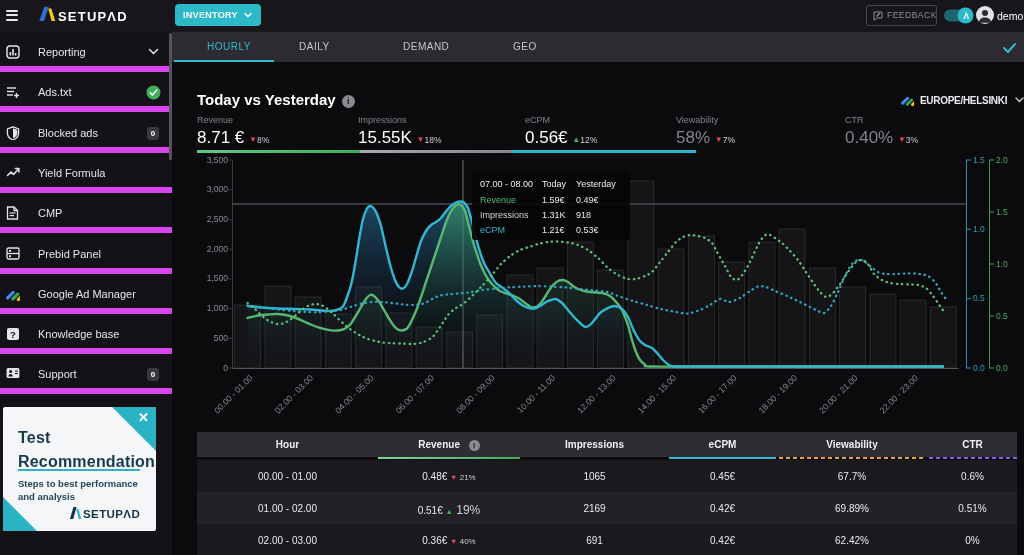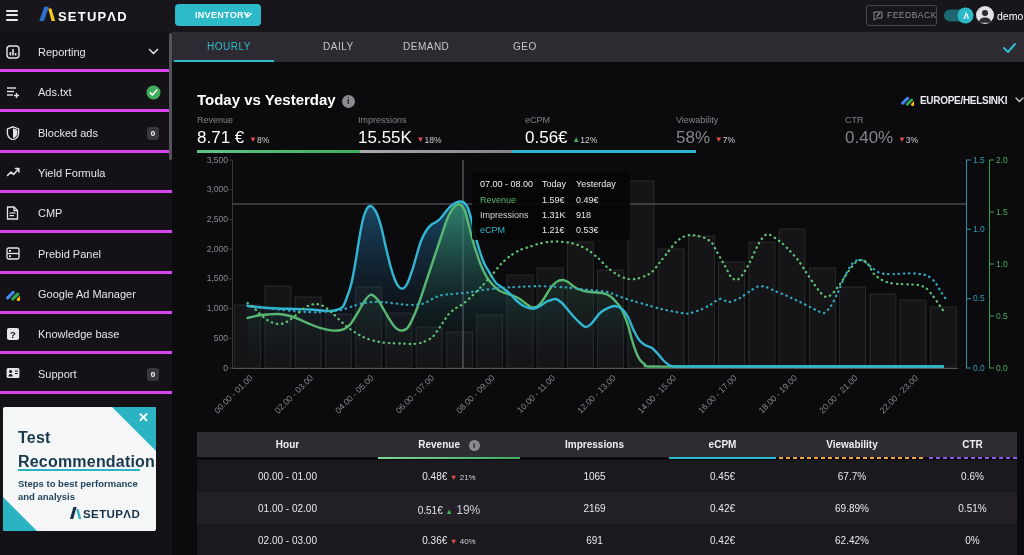"INVENTORY" .inv-btn { padding-left: 20px -> 8px }
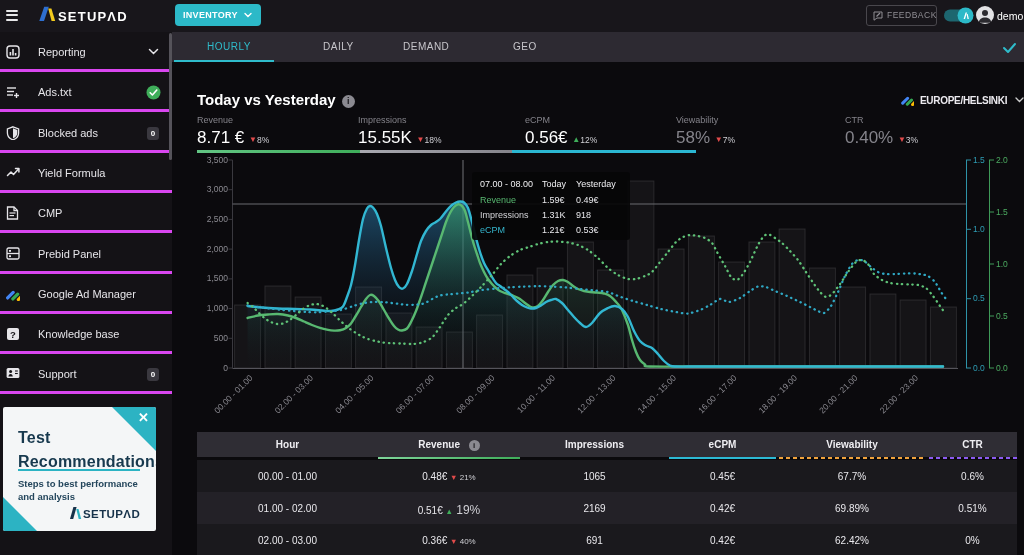"Reporting" .sitem { border-bottom: 3px solid #d946ef -> 6px solid #d946ef }
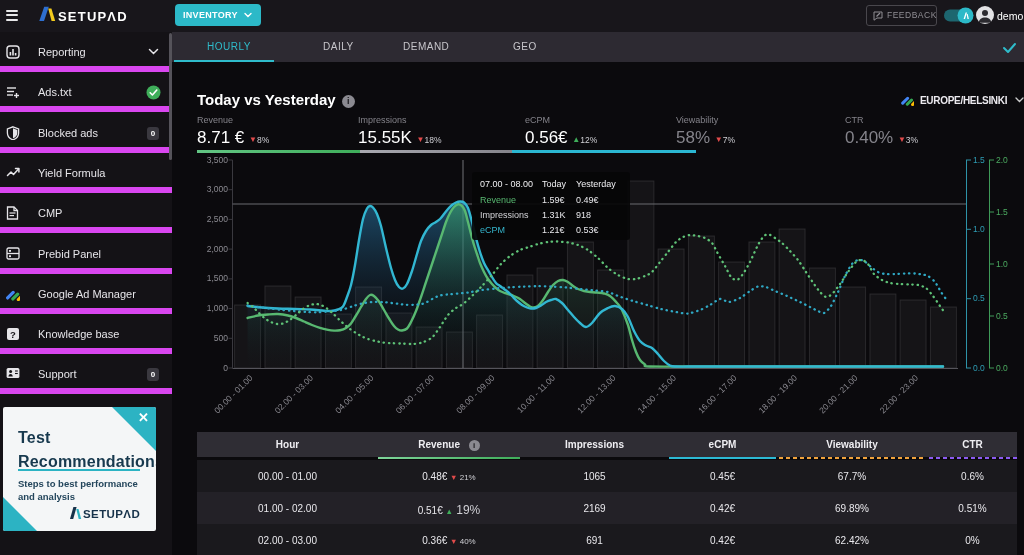"DAILY" div.tab { left: 151px -> 127px }
